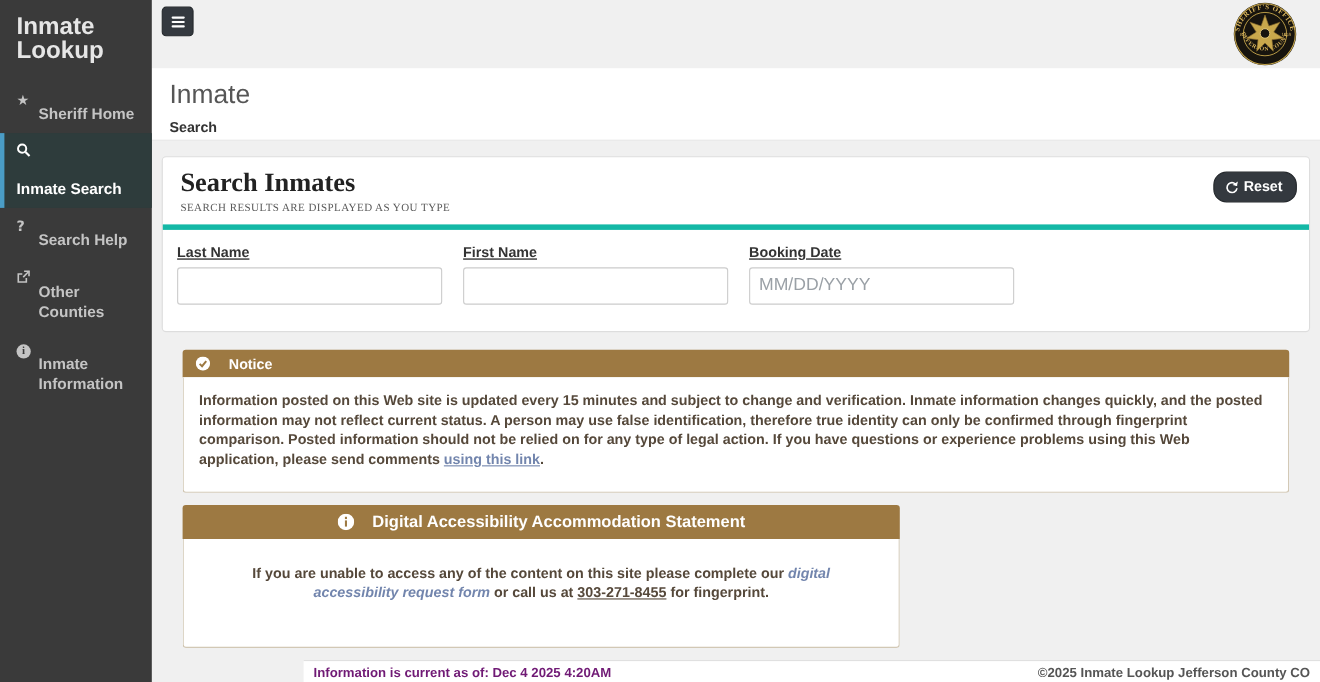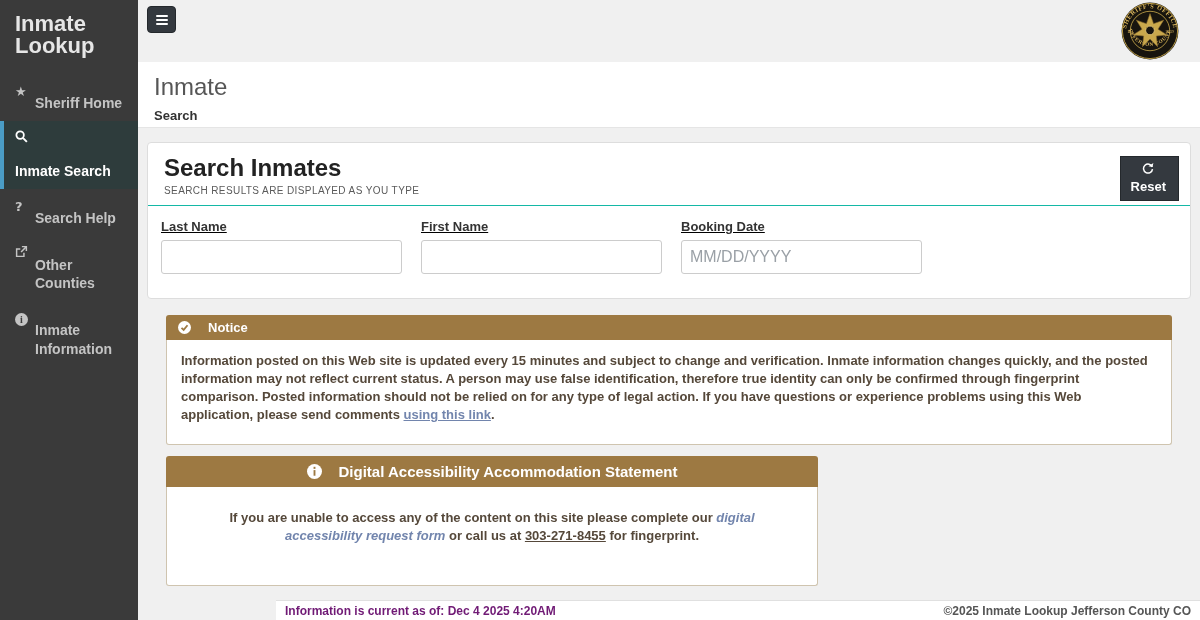"Search Inmates" .panel-heading { border-bottom: 1px solid #14b8a6 -> 5px solid #14b8a6; font-family: none -> Liberation Serif, serif }
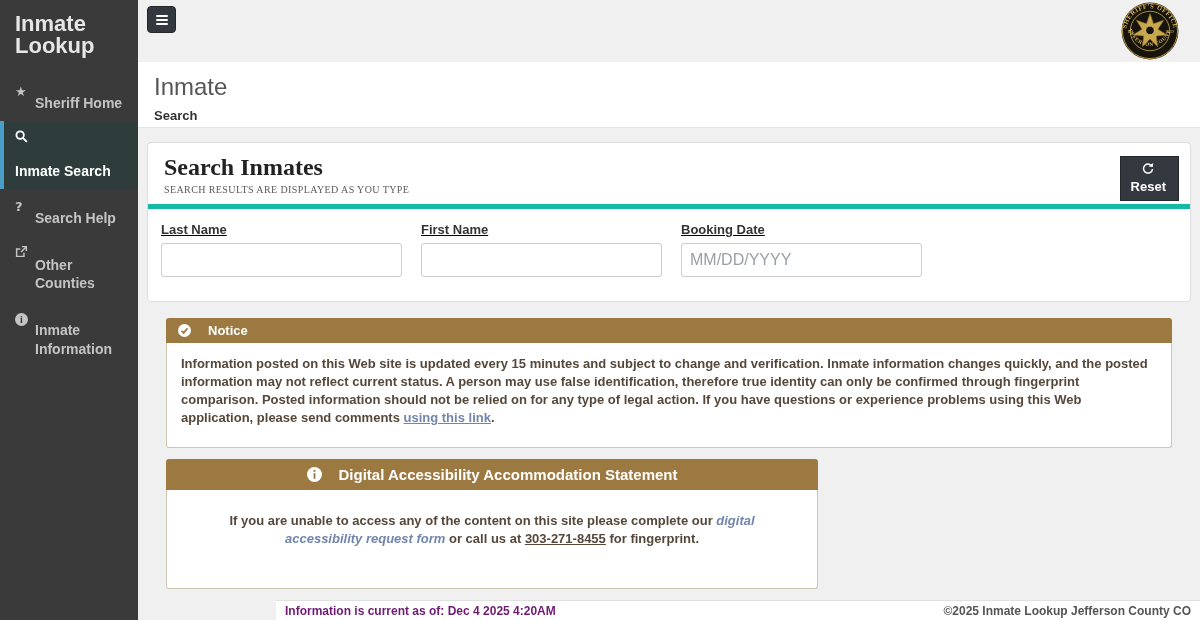"Reset" .reset-btn { border-radius: 0 -> 12px; flex-direction: column -> none }
